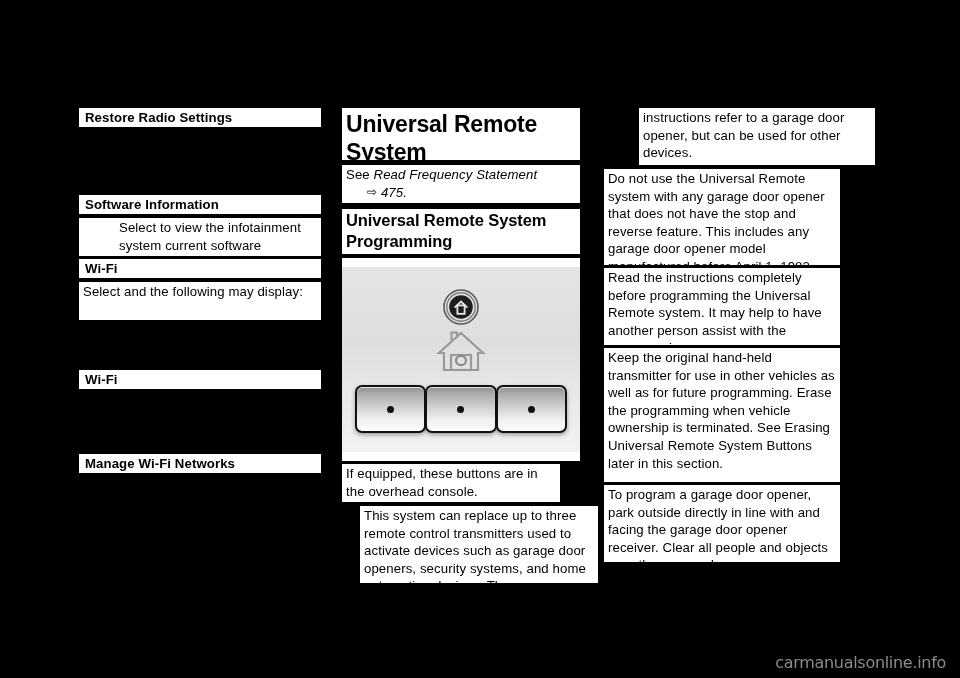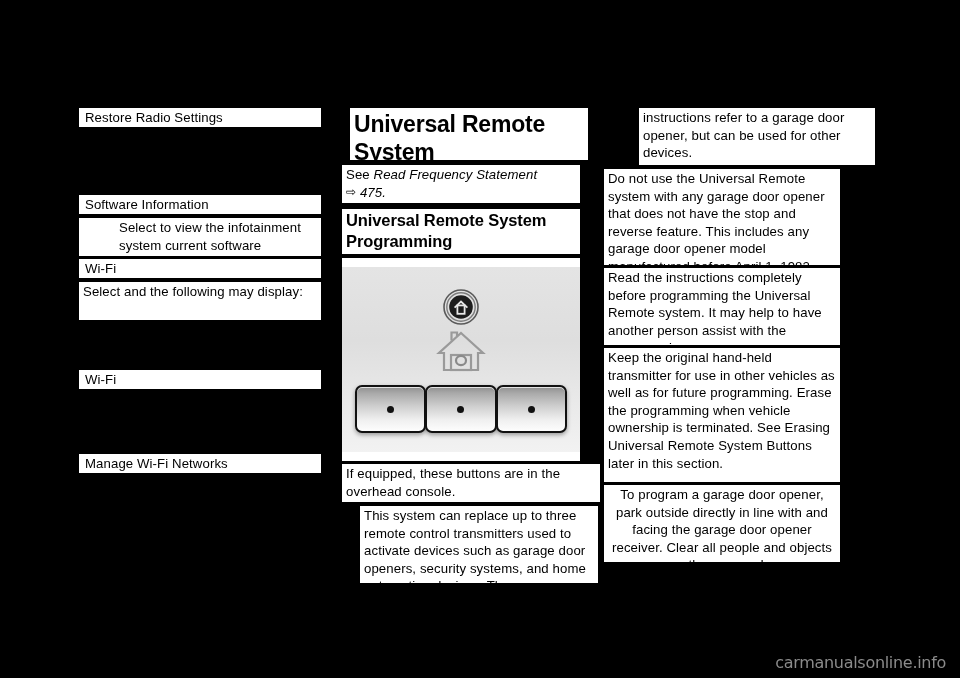"Restore Radio Settings" .block.heading { font-weight: normal -> bold }
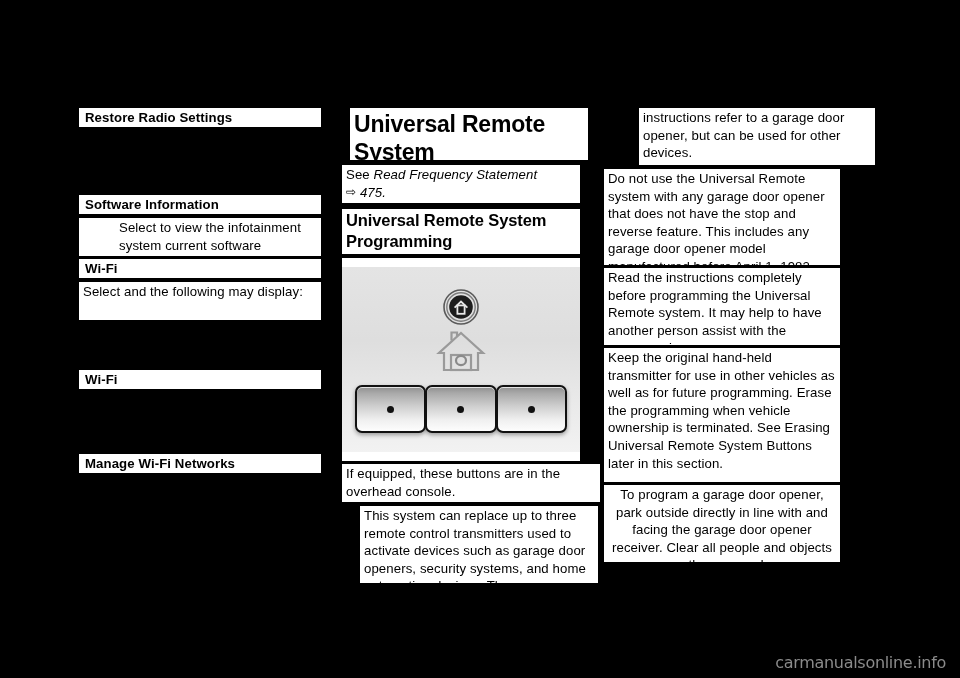"Universal Remote System" .block.h1 { margin-left: 8px -> none }
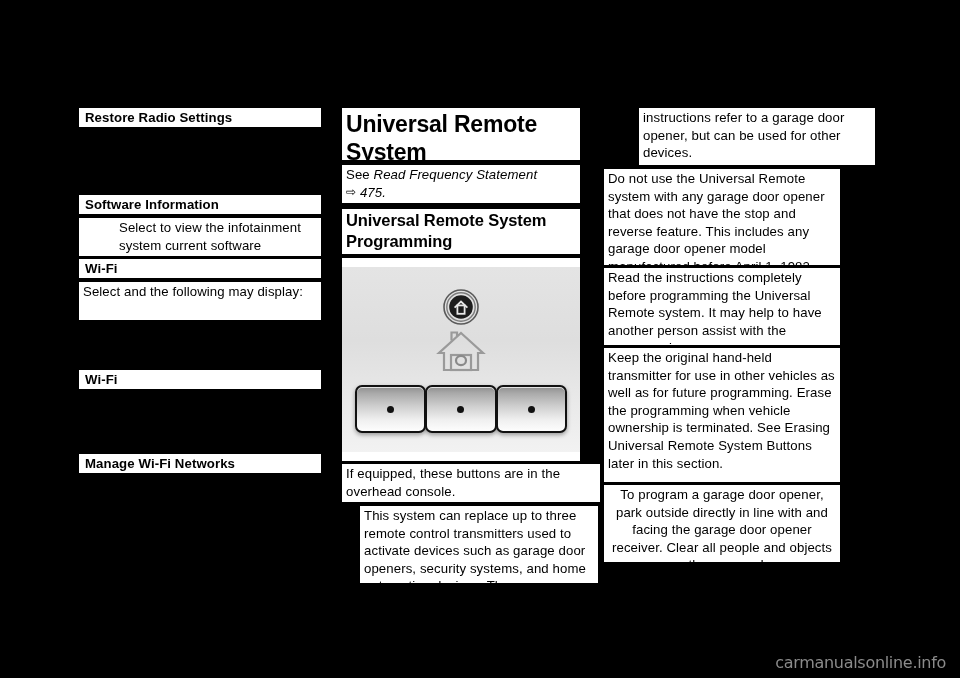"⇨ 475." .arrow-ref { margin-left: none -> 21px }
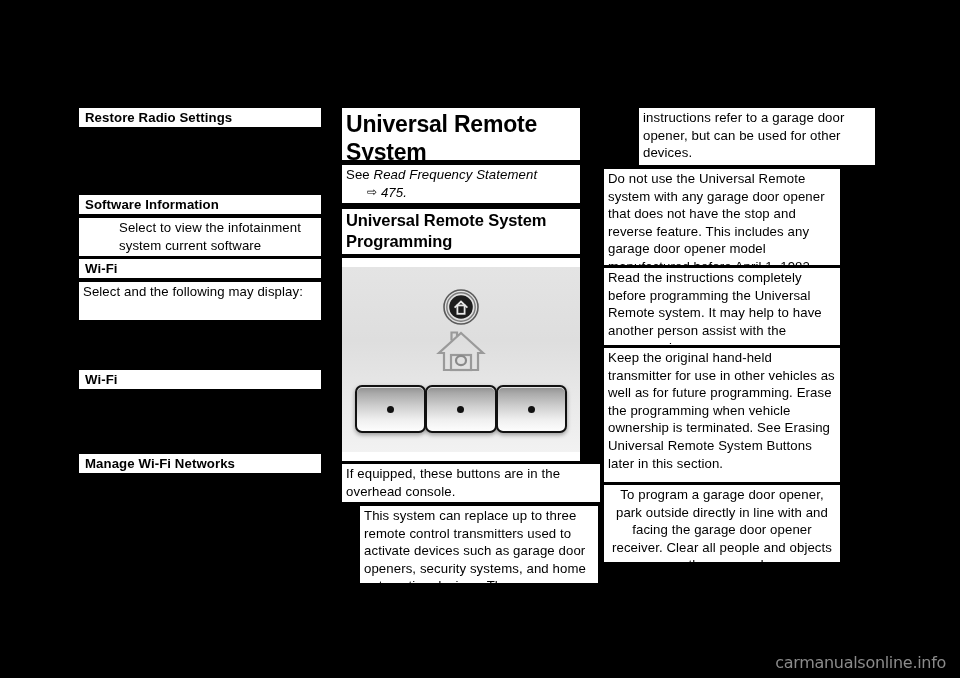"If equipped, these buttons are" div.block { width: 258px -> 218px }
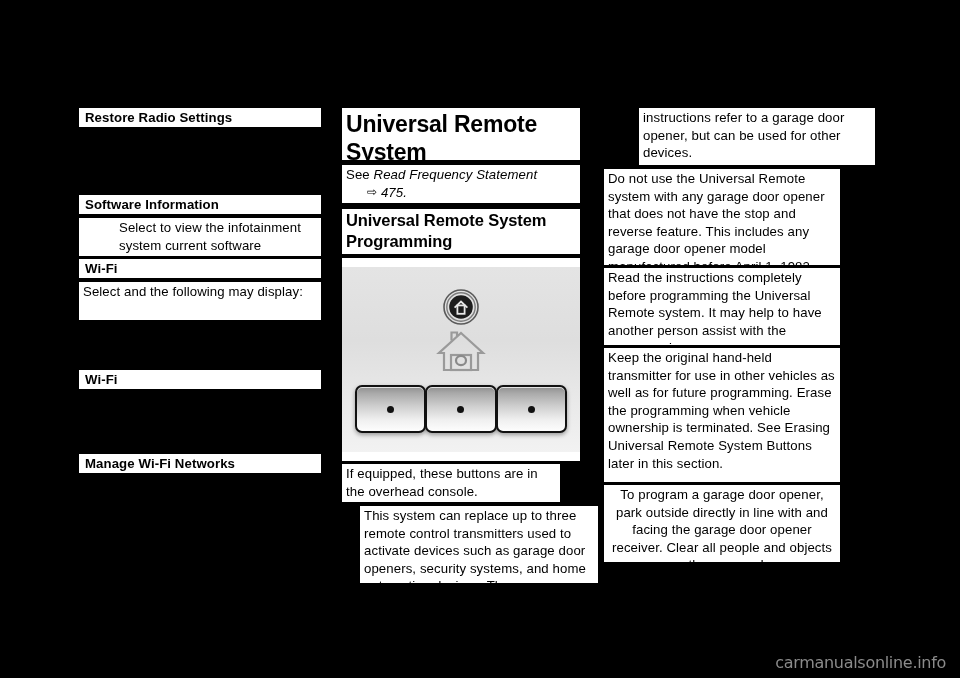"To program a garage door" div.block { text-align: center -> none }
